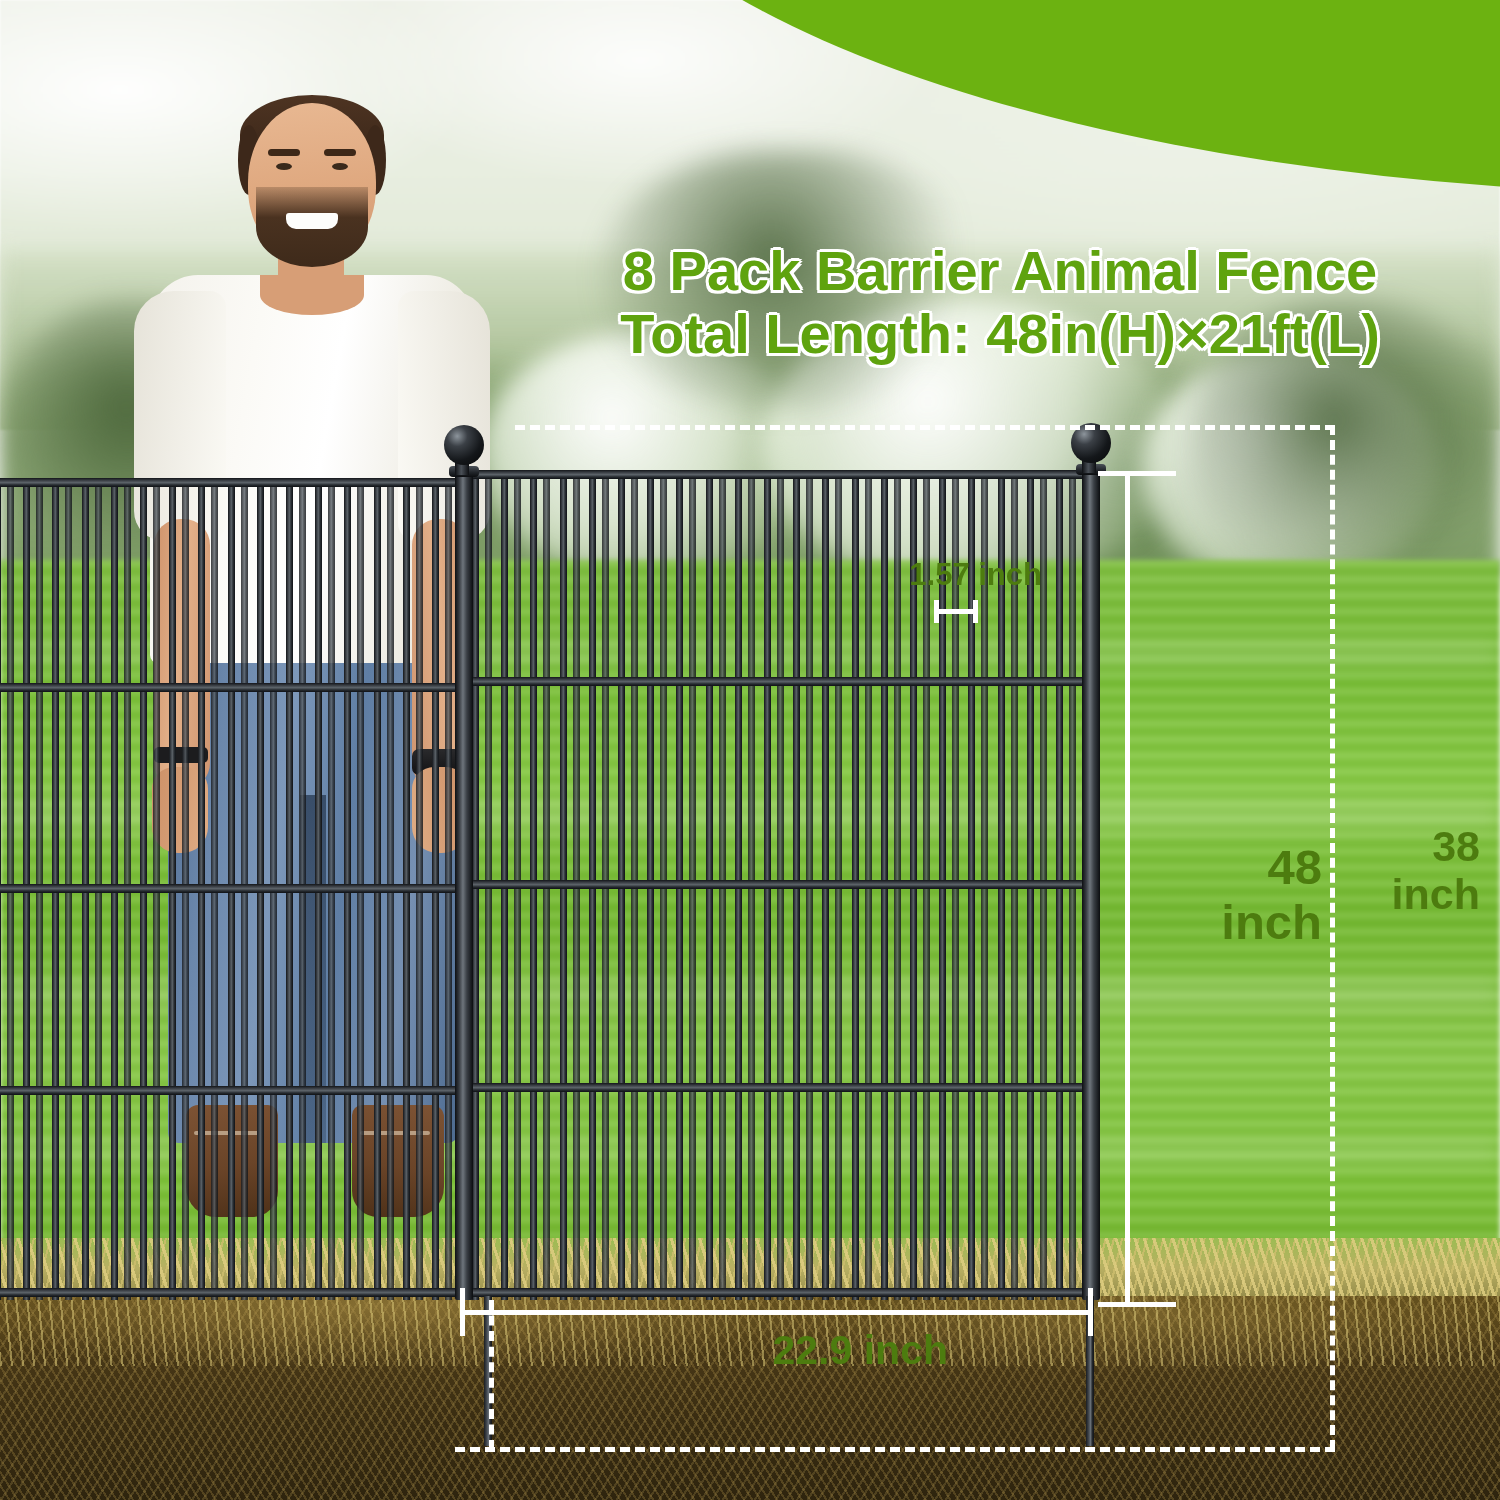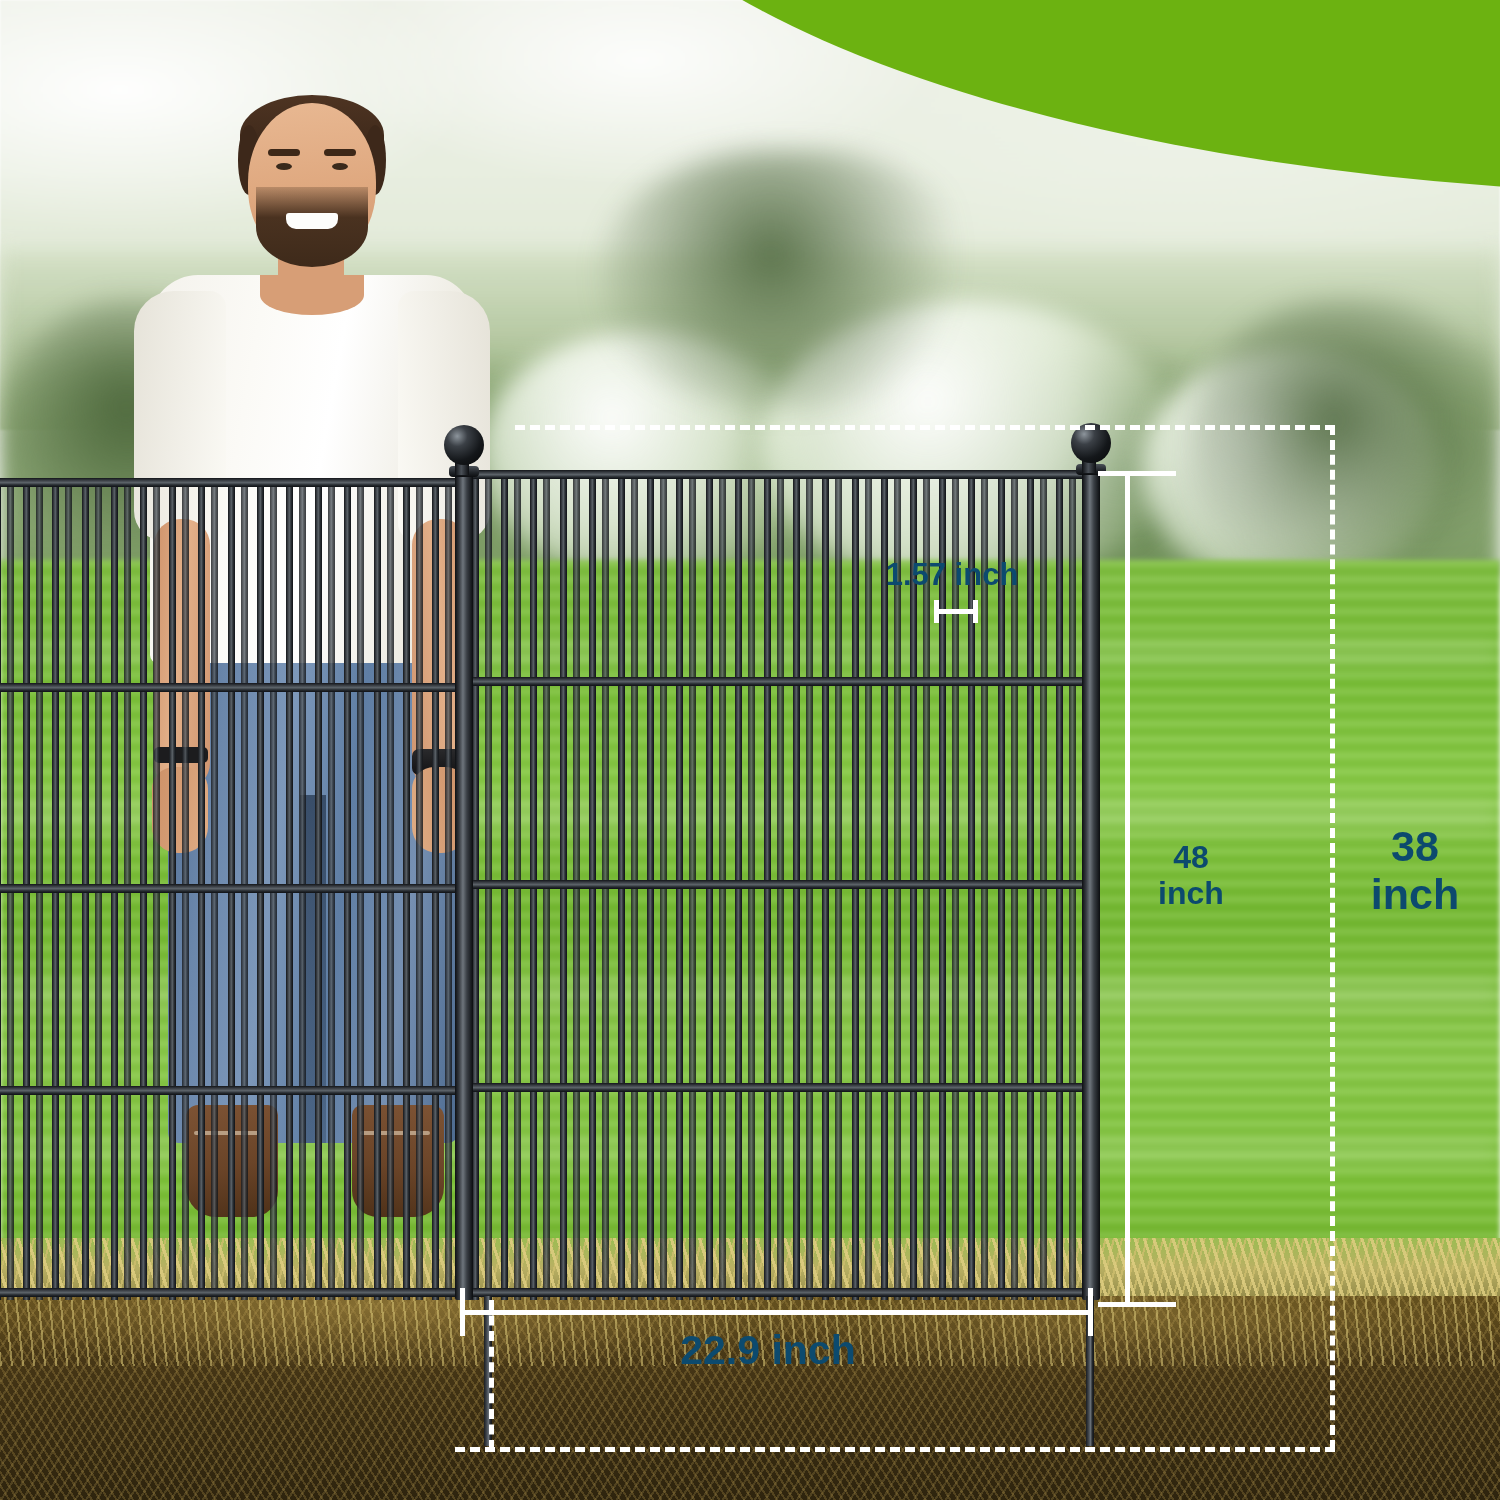"8 Pack Barrier Animal Fence" div.headline { html: none -> <div> <div>8 Pack Barrier Animal Fence</div> <div>Total Length: 48in(H)×21ft(L)</div> </div> }
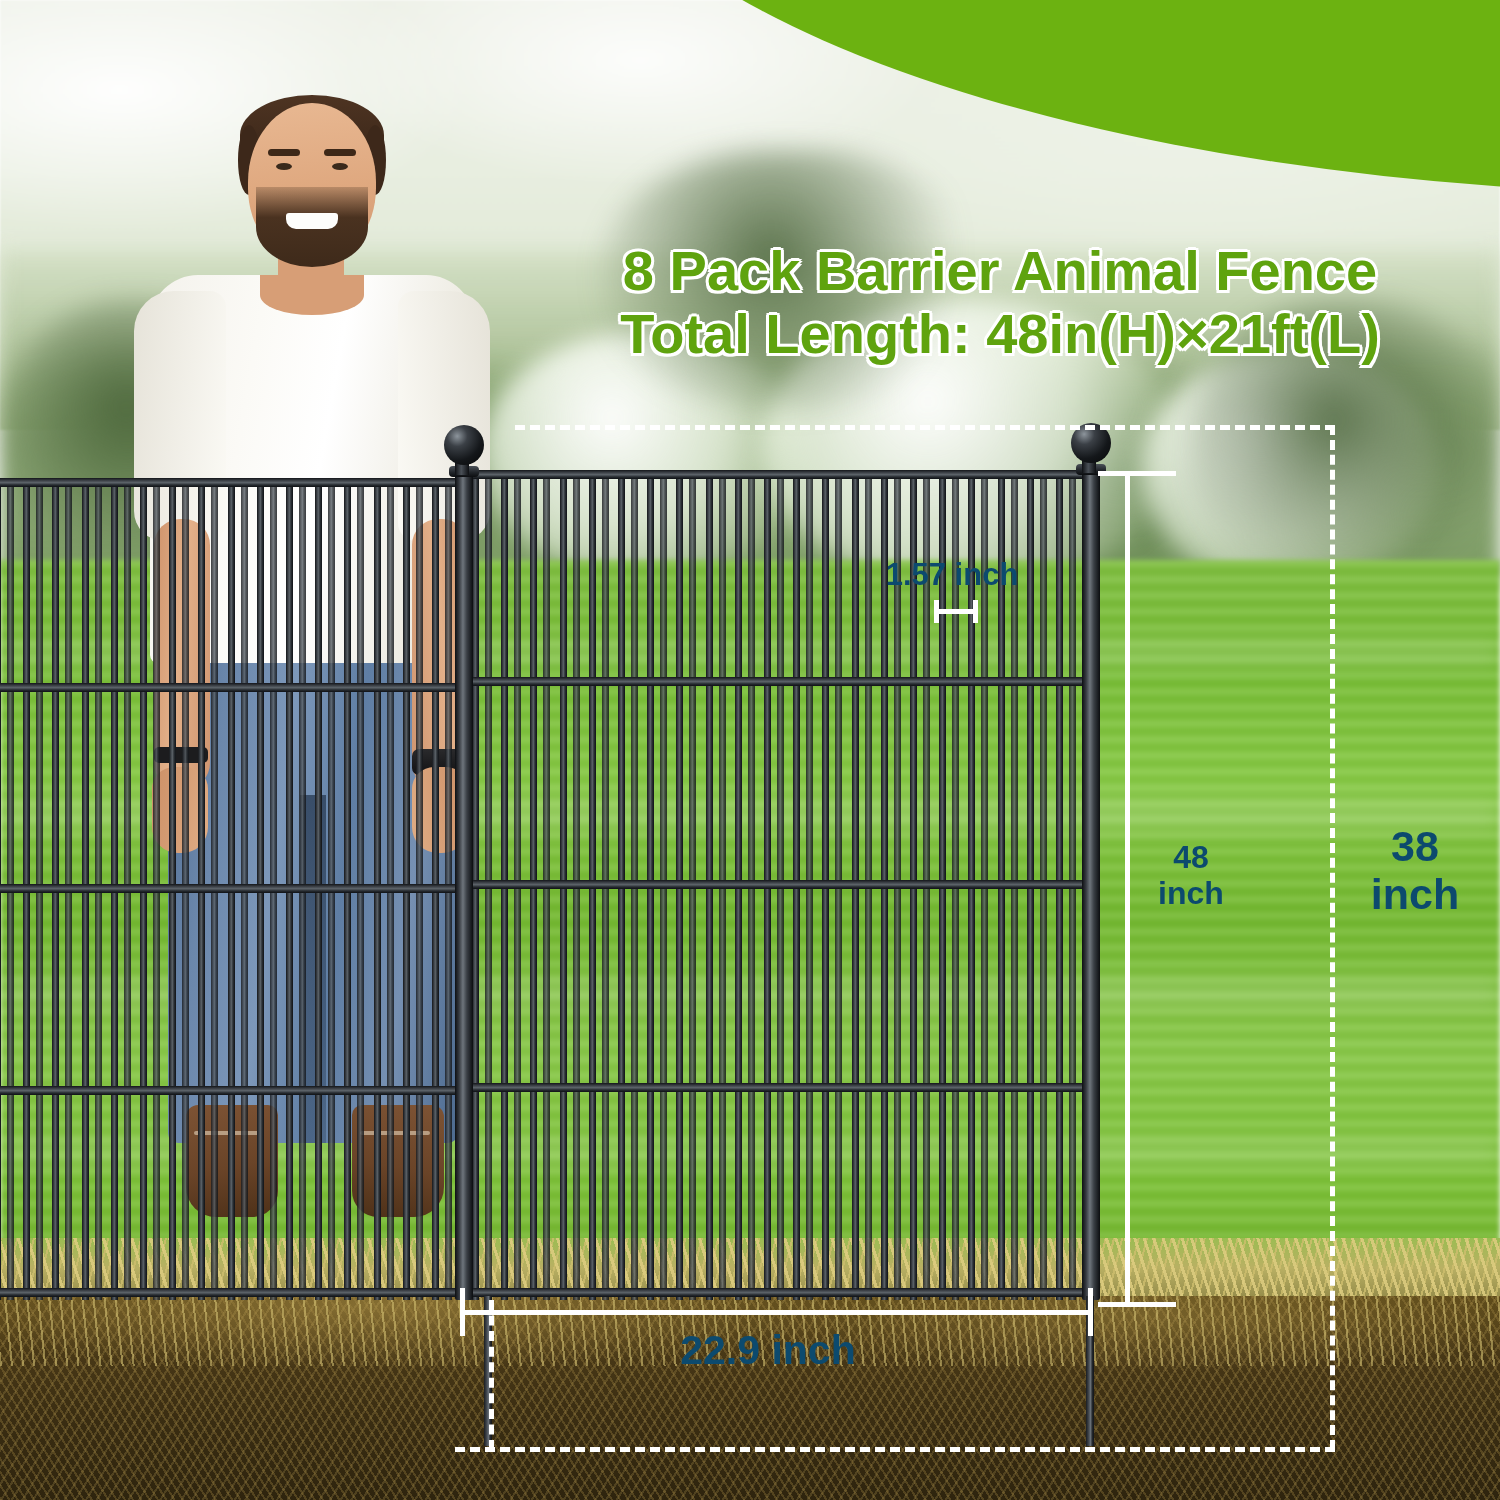"1.57 inch" .dim-label { color: #0c4a6e -> #4d7c0f; text-align: center -> right }
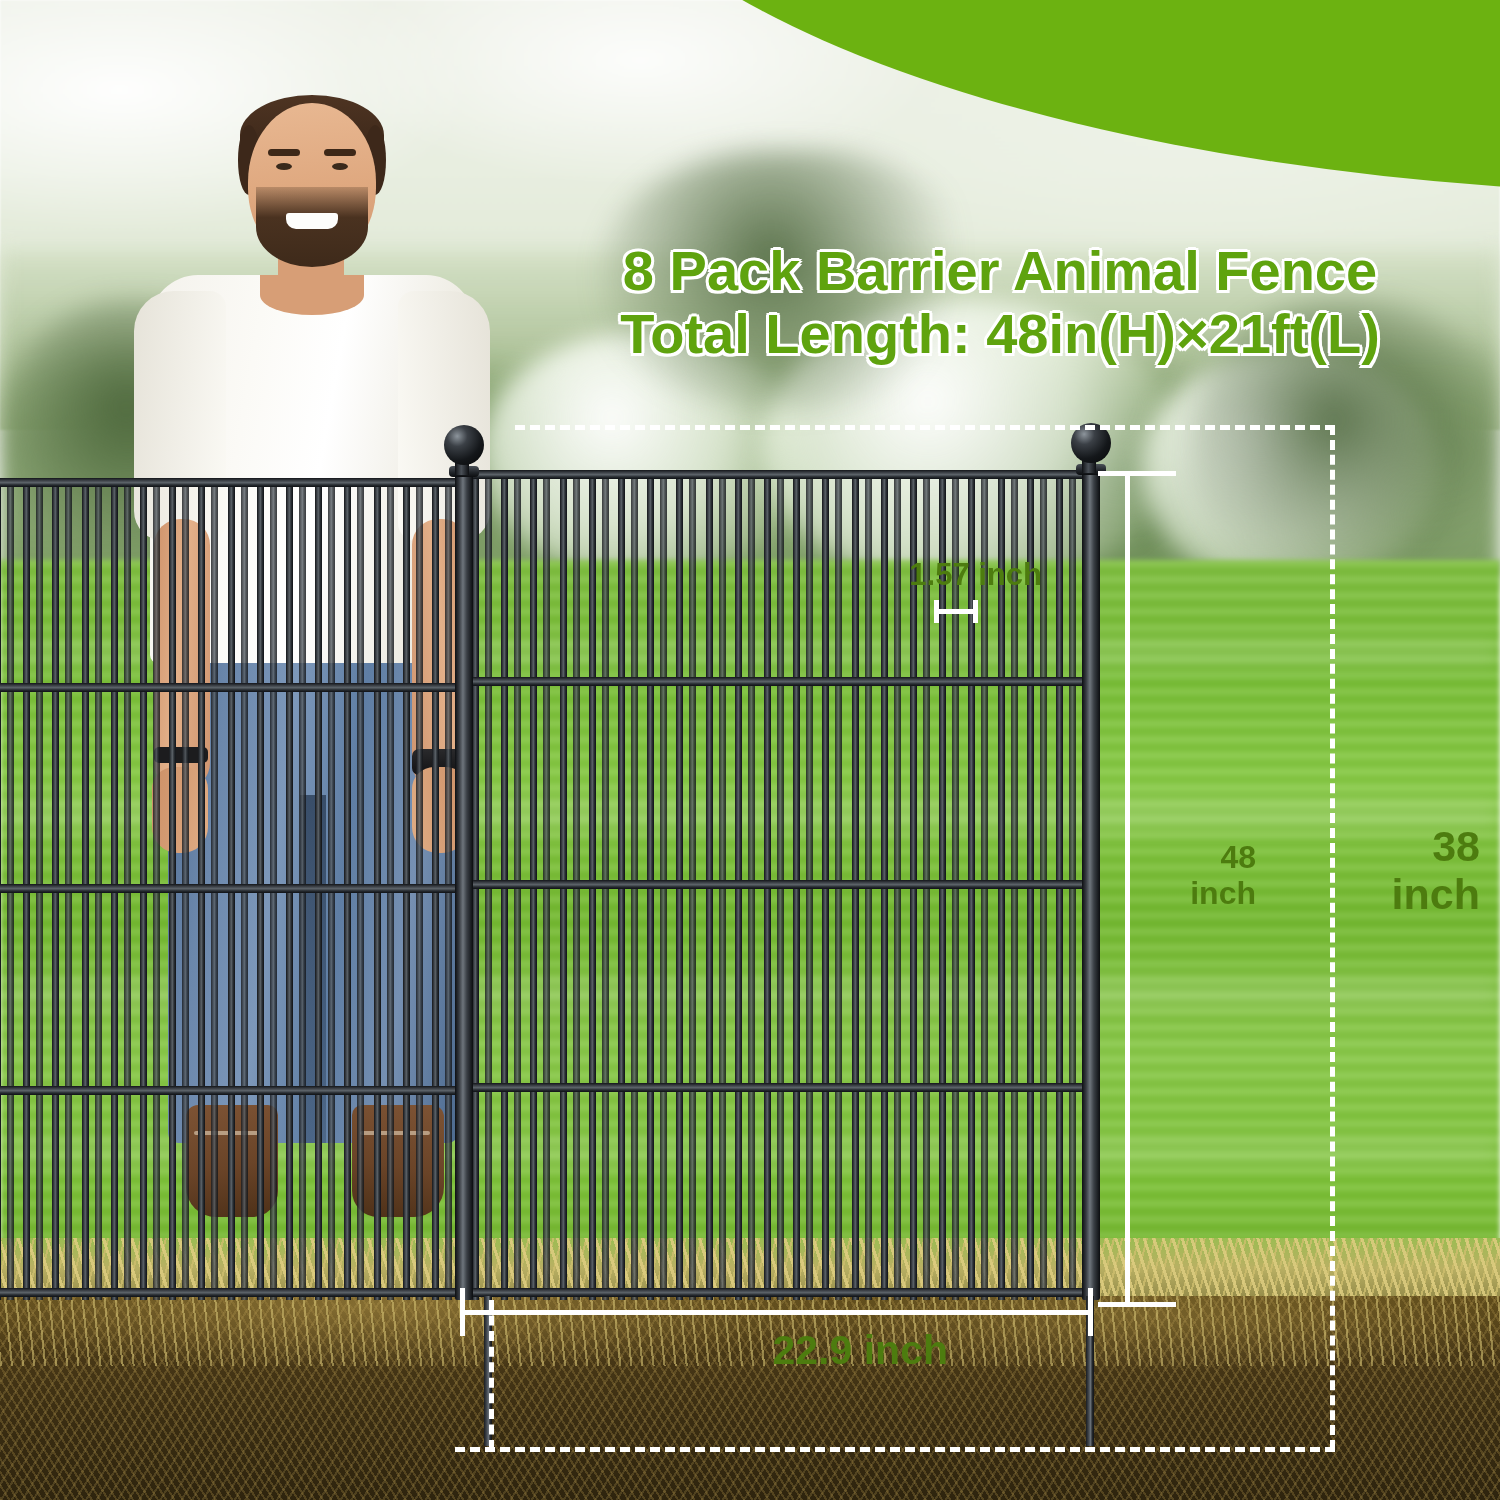"48" div.dim-label { font-size: 32px -> 49px; left: 1126px -> 1192px }
